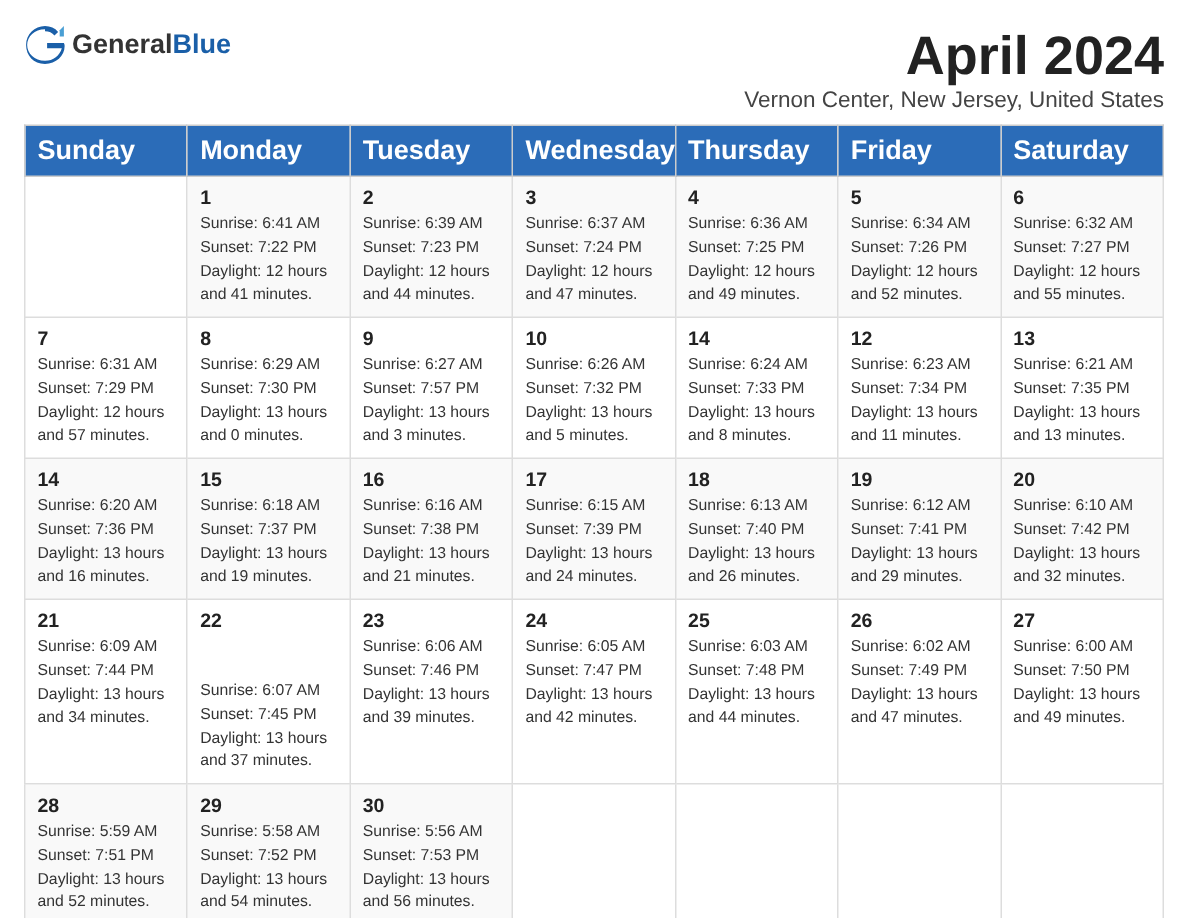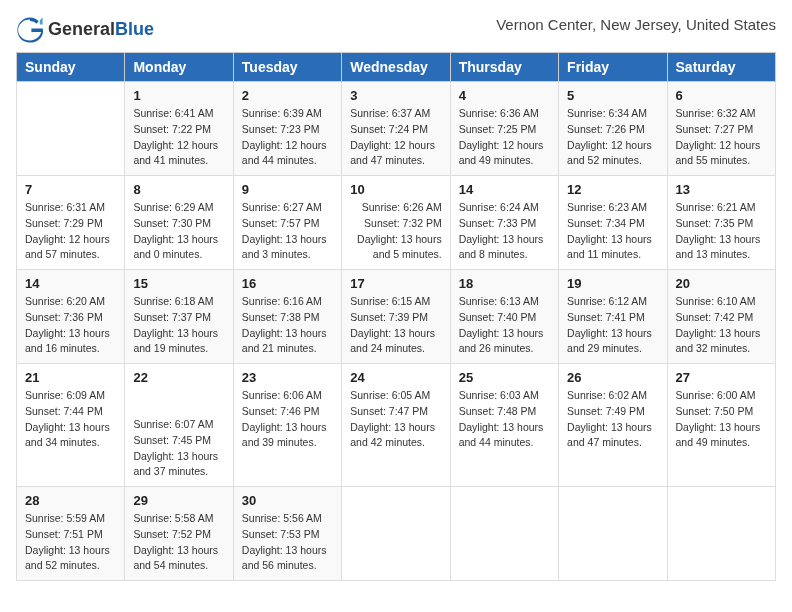"April 2024" div.month-title { html: none -> <div>April 2024</div> }
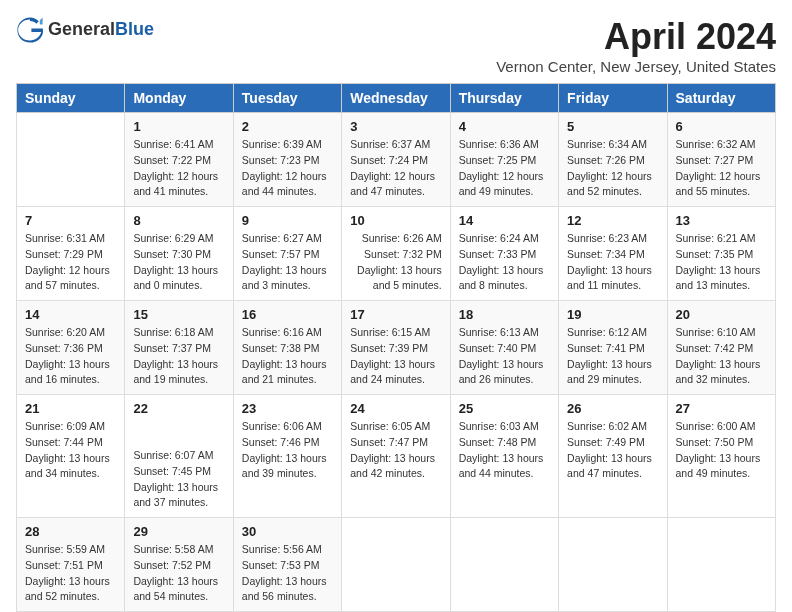"Sunday" thead tr th { font-size: 14px -> 18px }
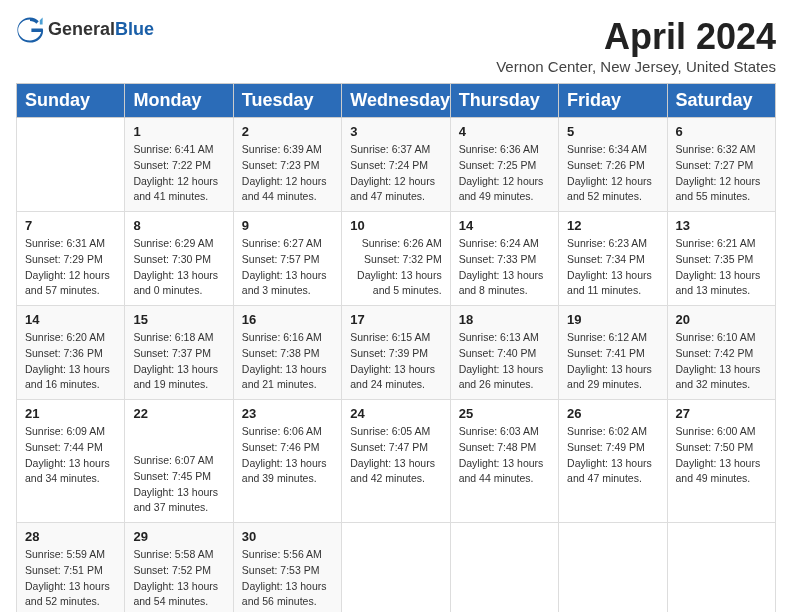"Sunrise: 6:26 AM" div.day-info { text-align: right -> none }
